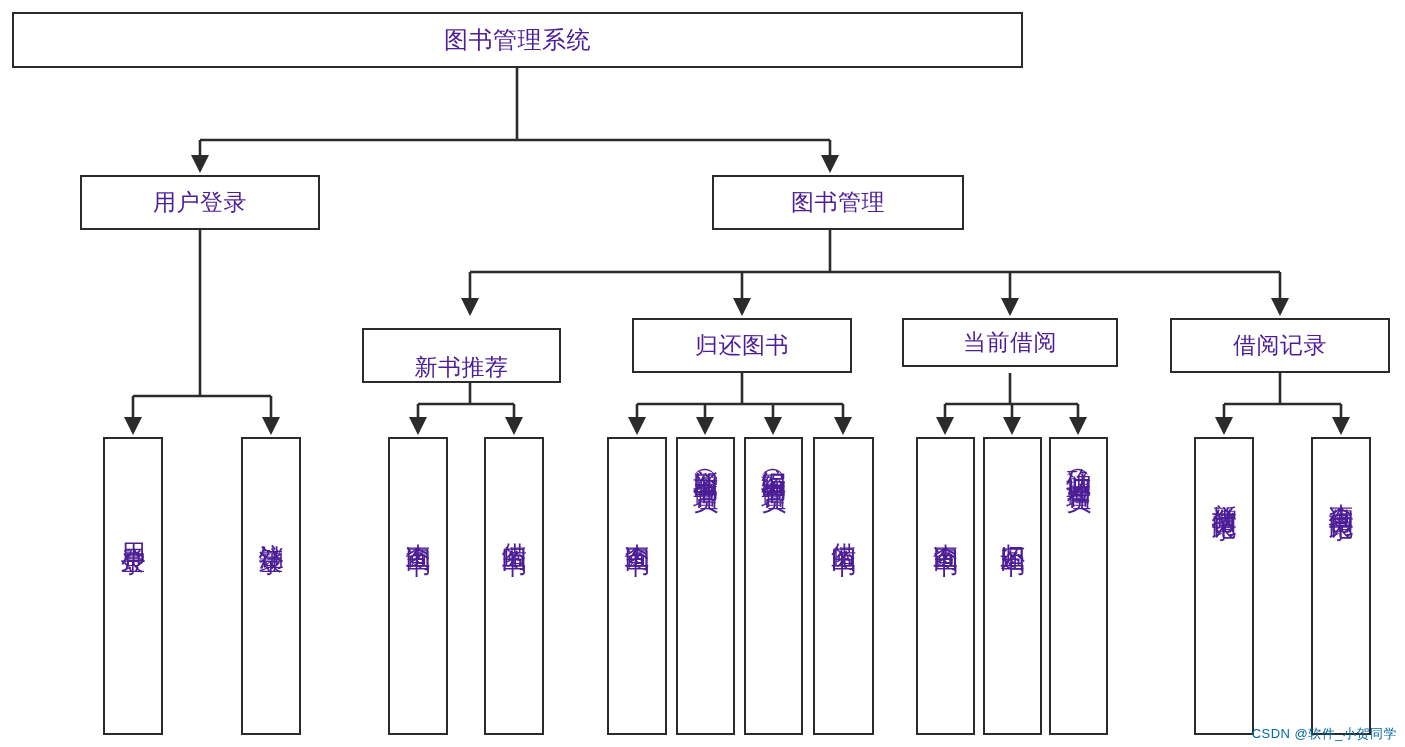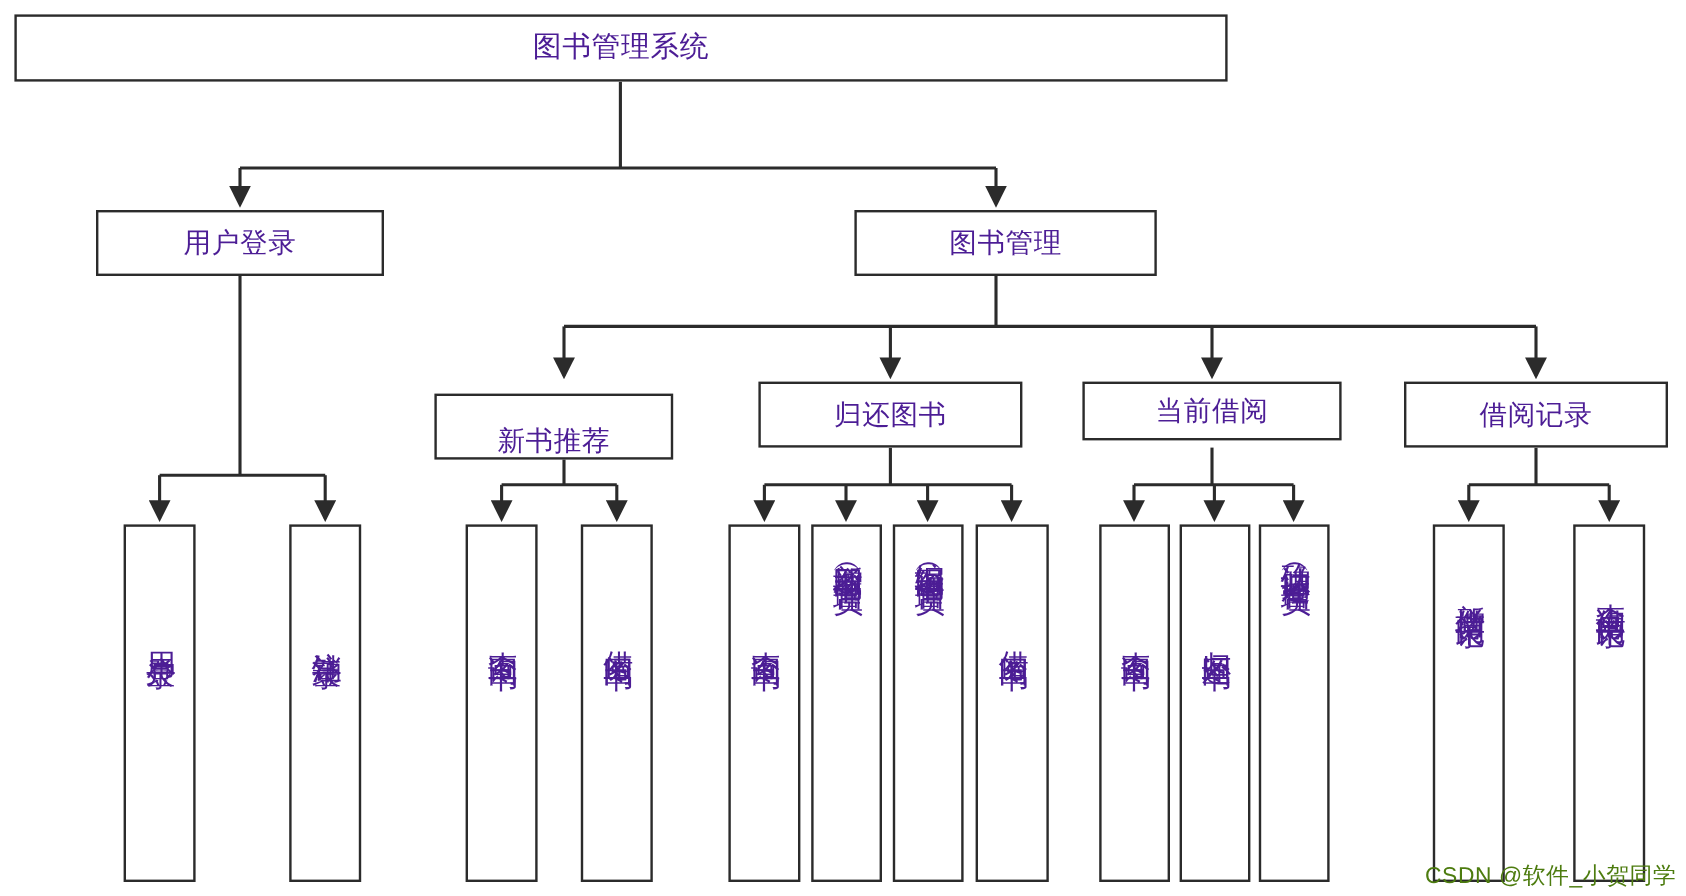"CSDN @软件_小贺同学" #watermark { color: #4d7c0f -> #0369a1; font-size: 19px -> 13px }
